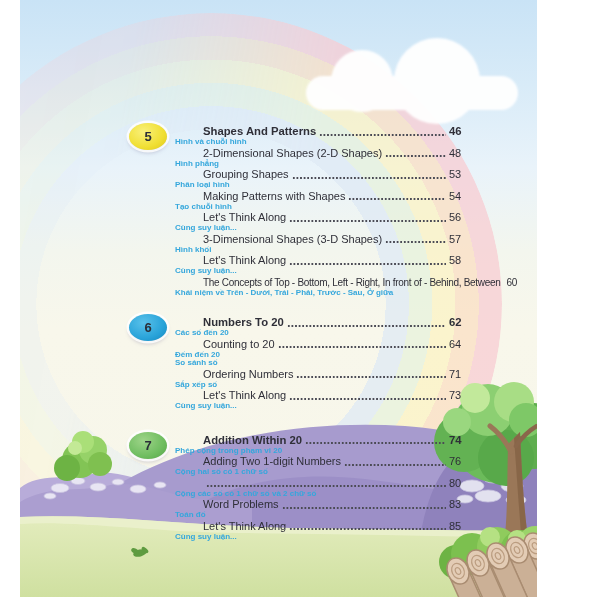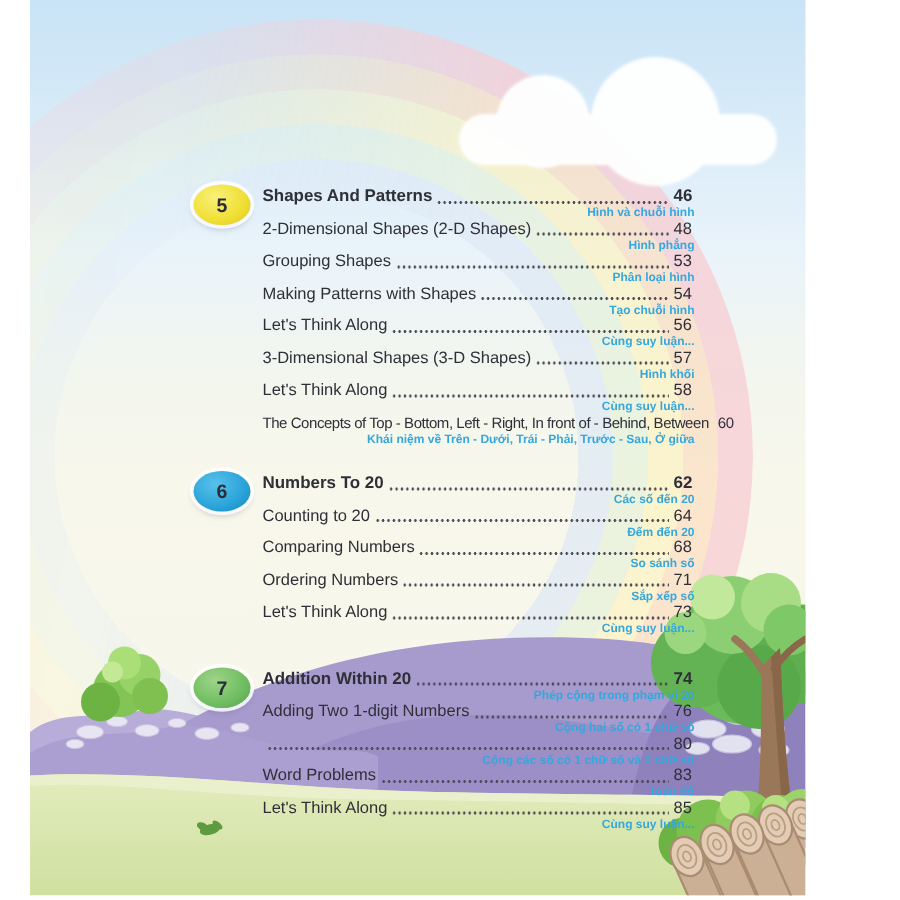"Shapes And Patterns" .entry { margin-left: none -> 28px }
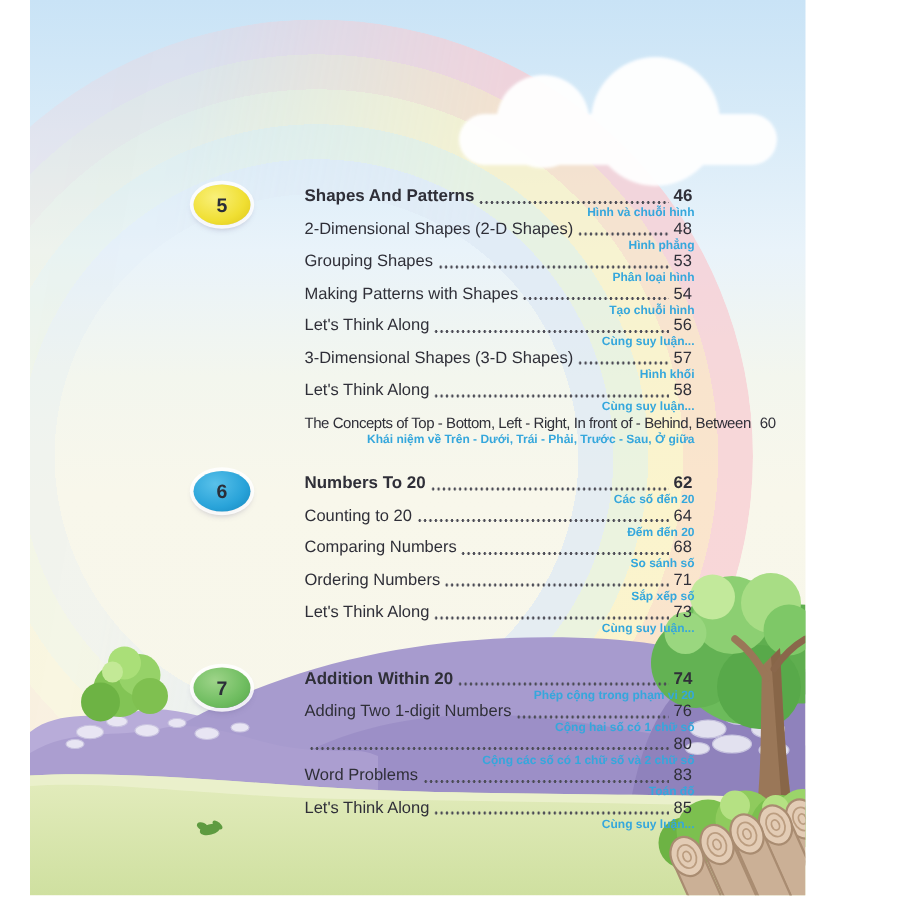"Hình và chuỗi hình" .vn { text-align: right -> none }
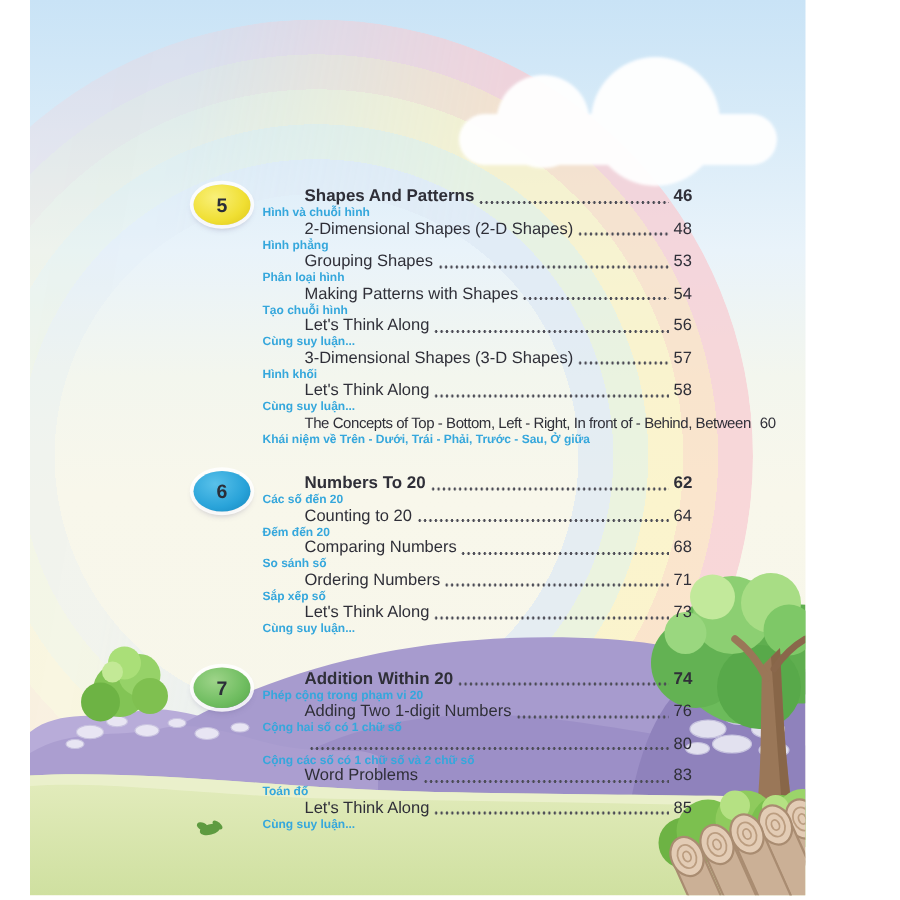"Comparing Numbers" div.entry { html: <div> <span>Comparing Numbers</span> <span></span> <span>68</span> </div> -> none }
